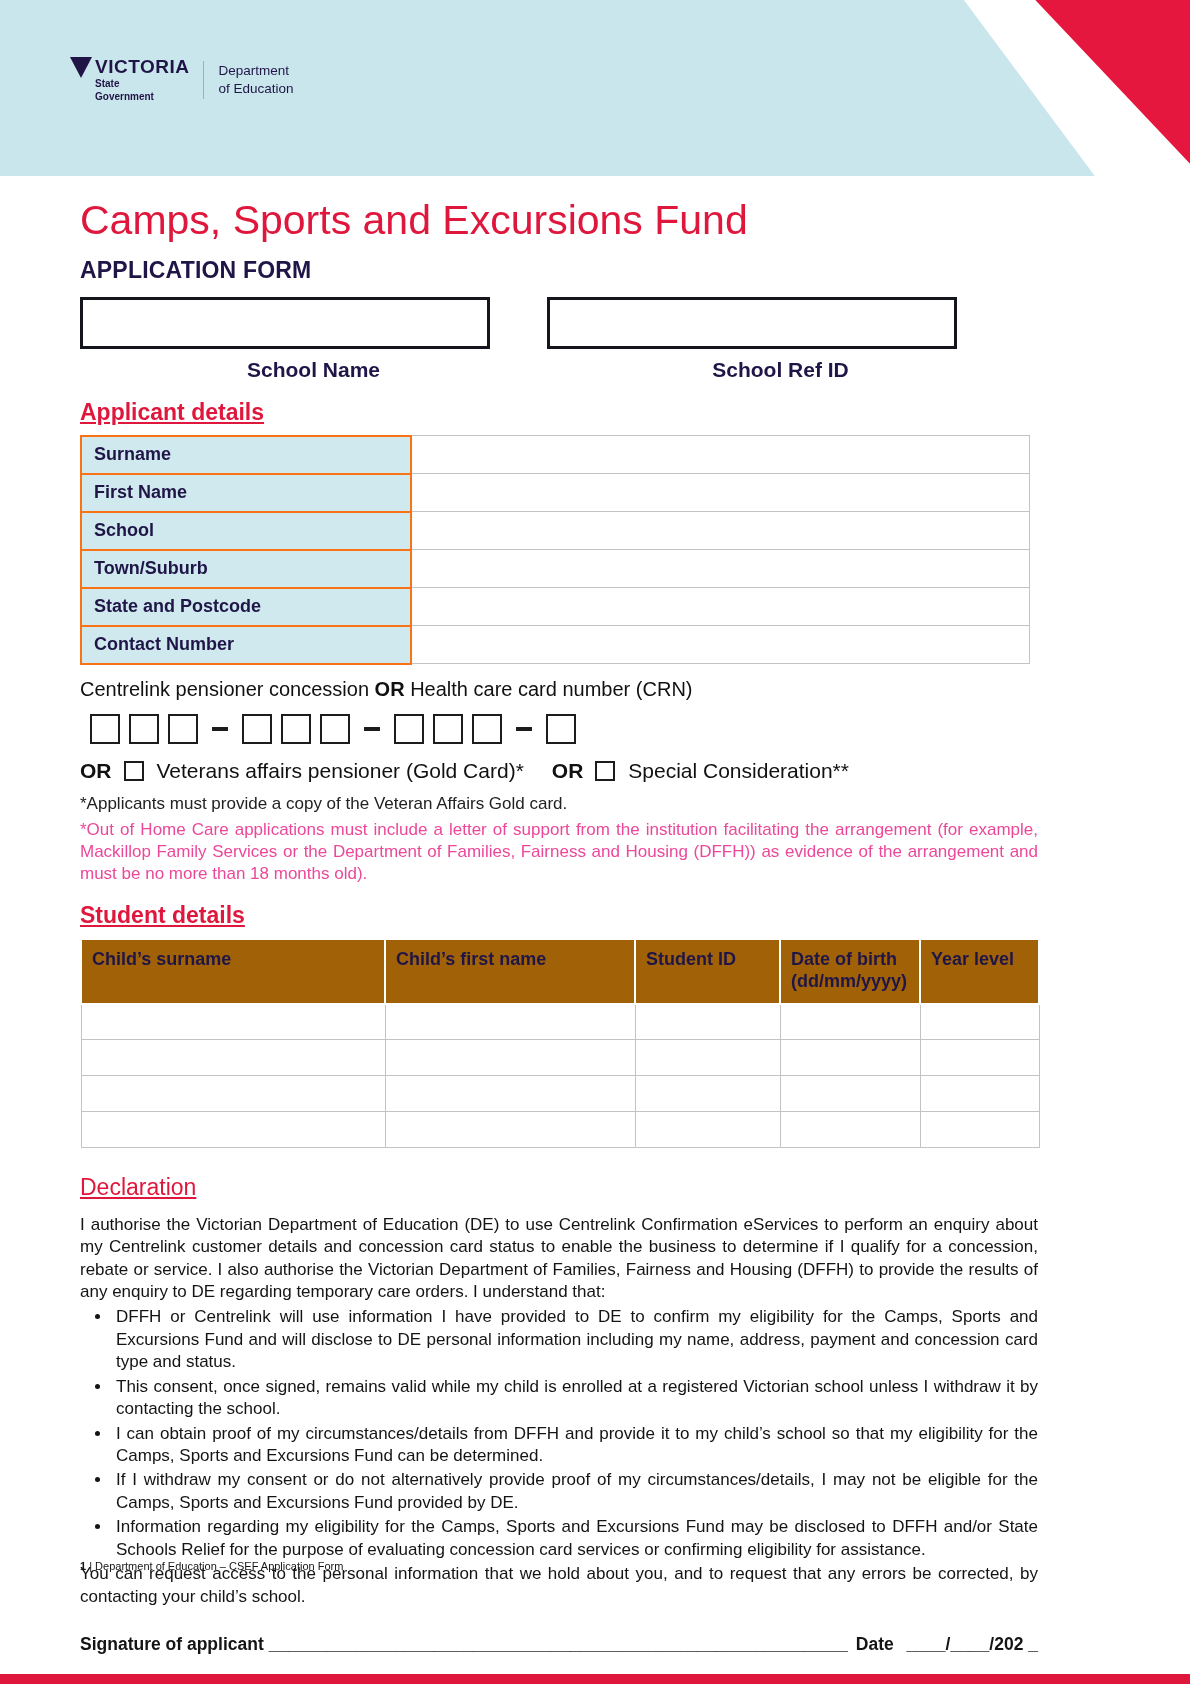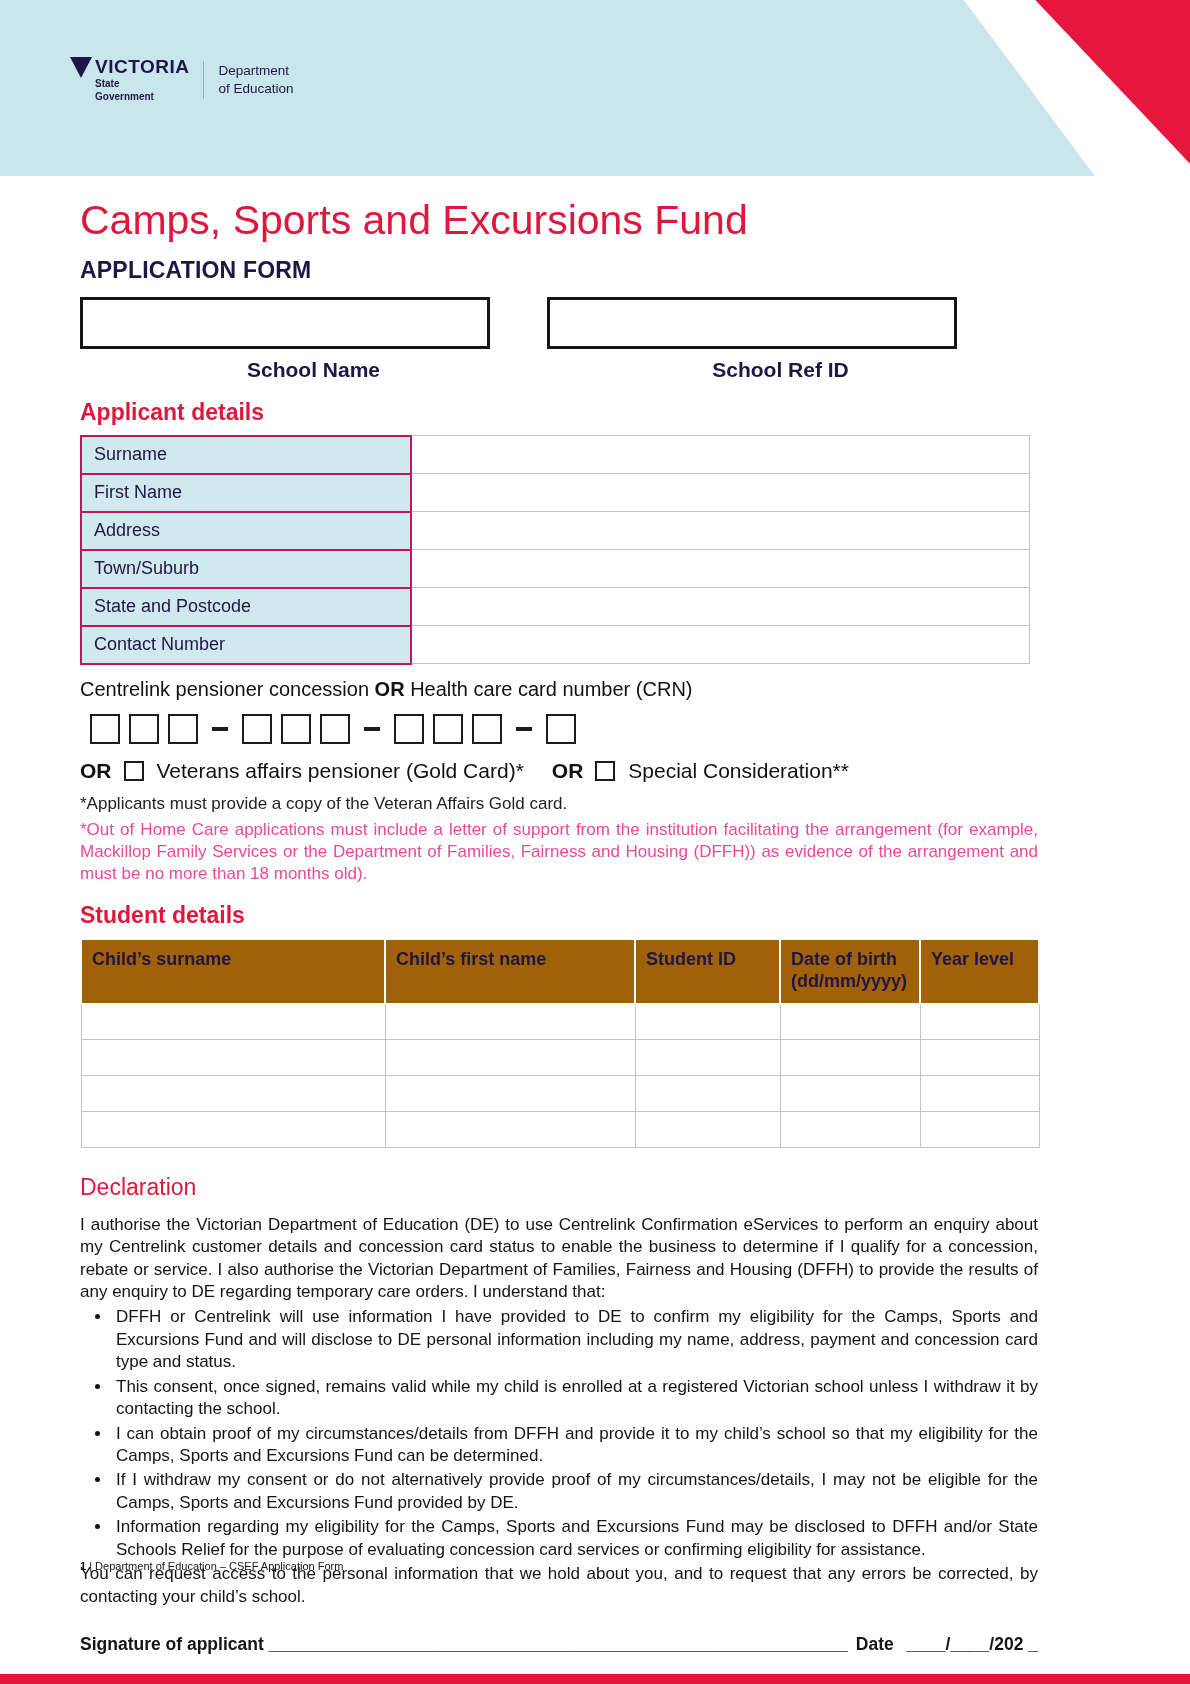"Applicant details" .section-heading { text-decoration: none -> underline }
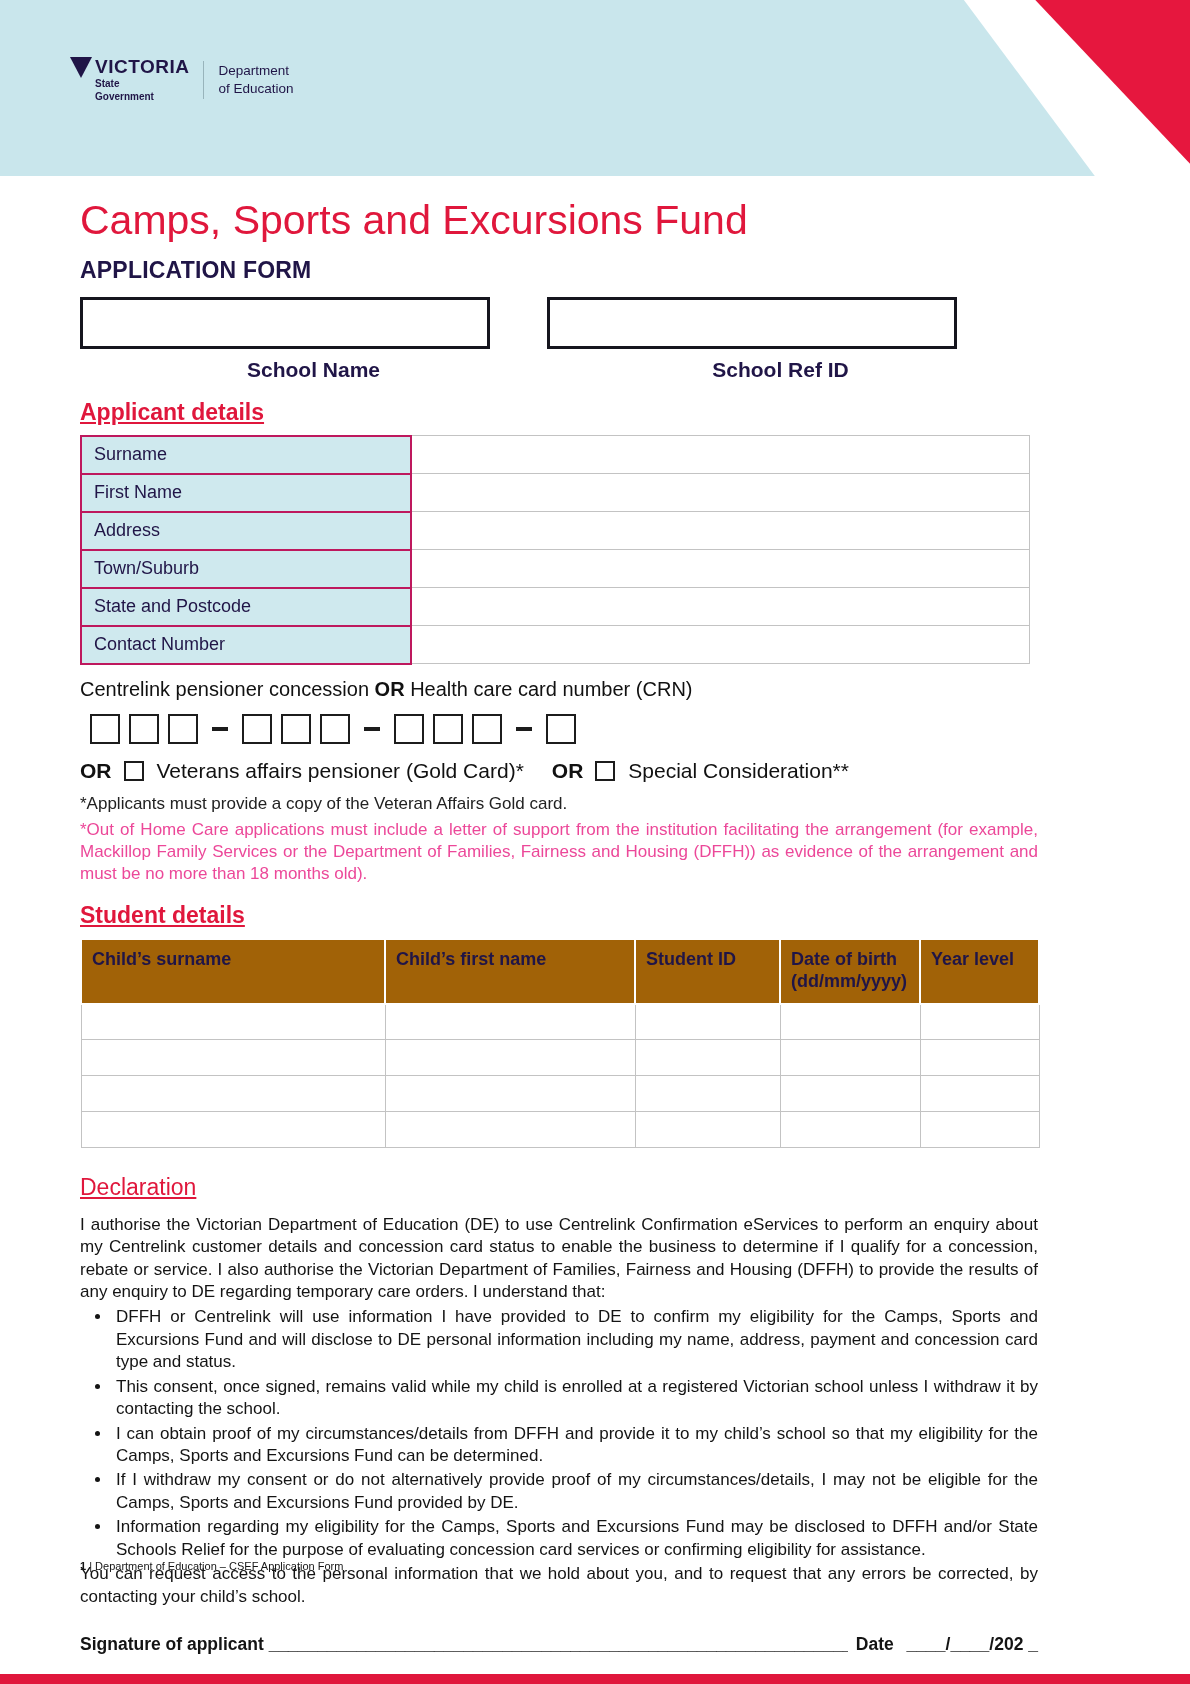"Surname" table.applicant td.lab { border: 2px solid #be185d -> 2px solid #f97316; font-weight: 400 -> 700 }
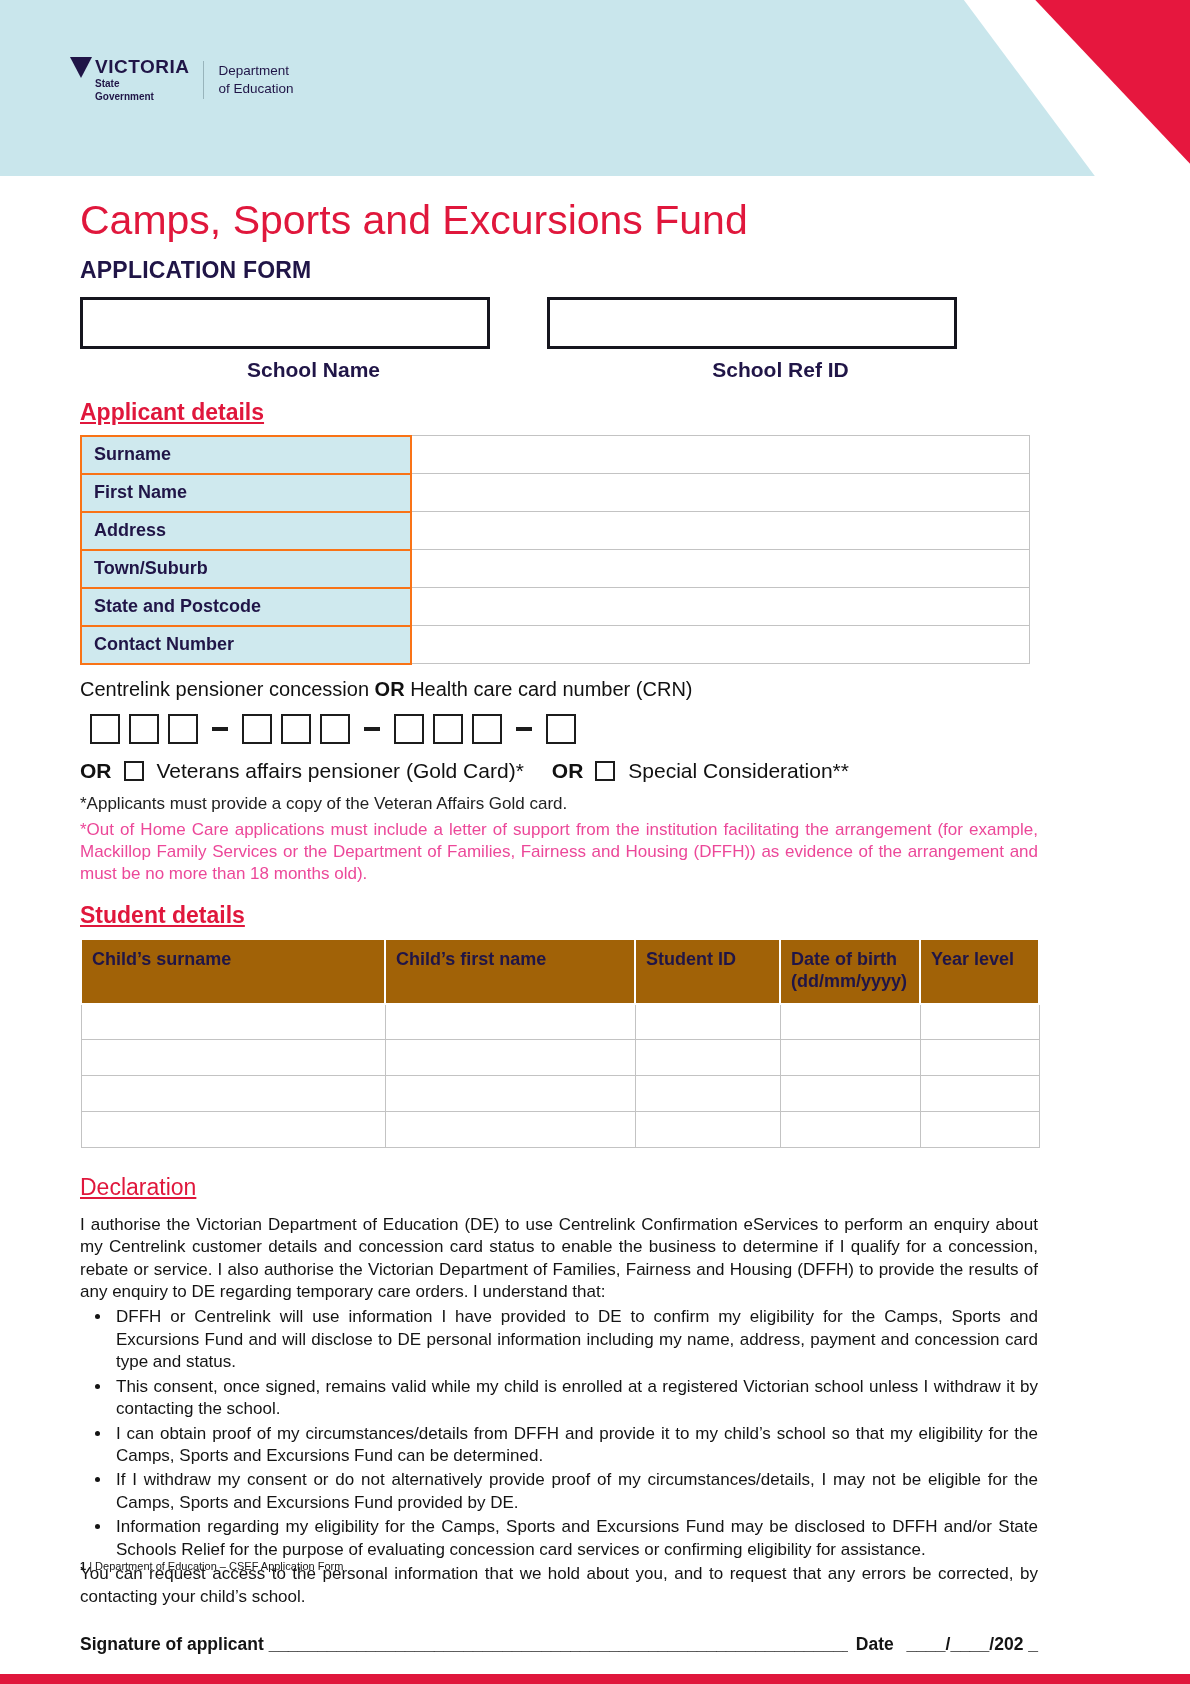"Address" td.lab { text: Address -> School }
